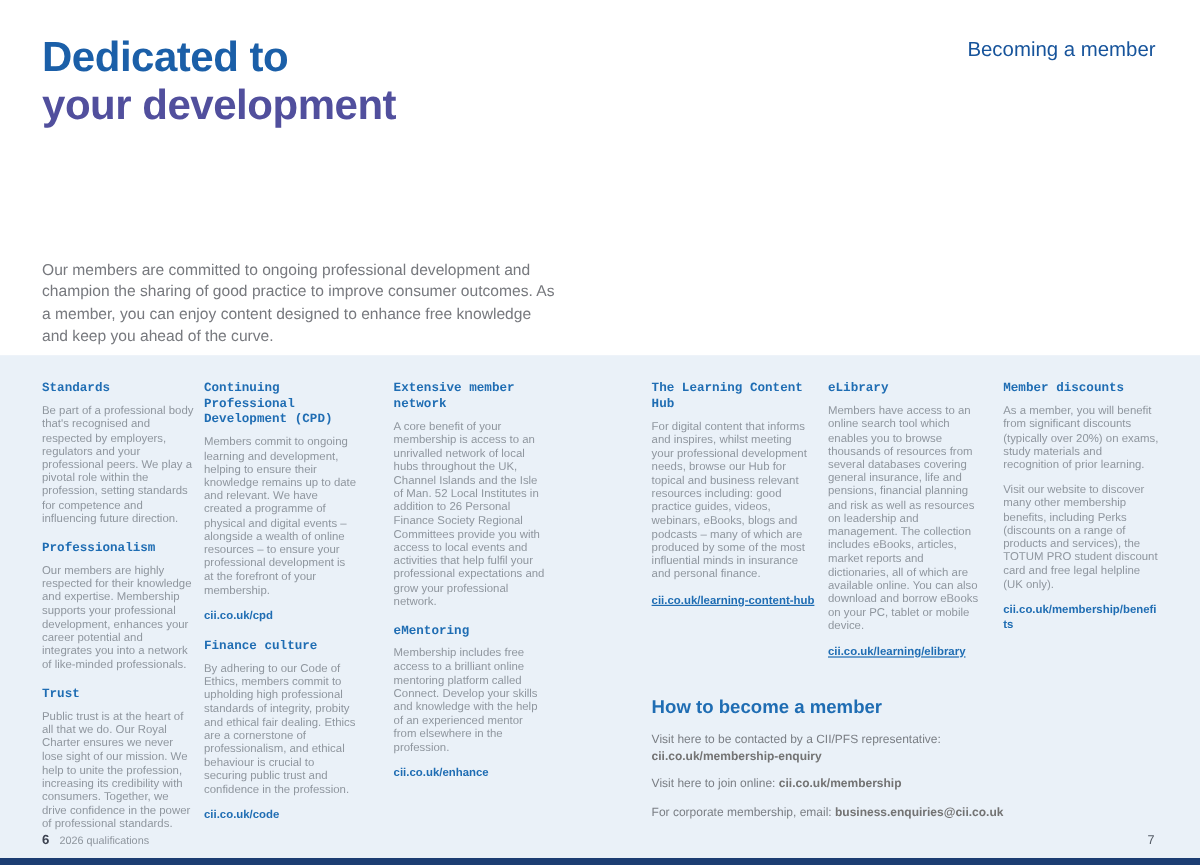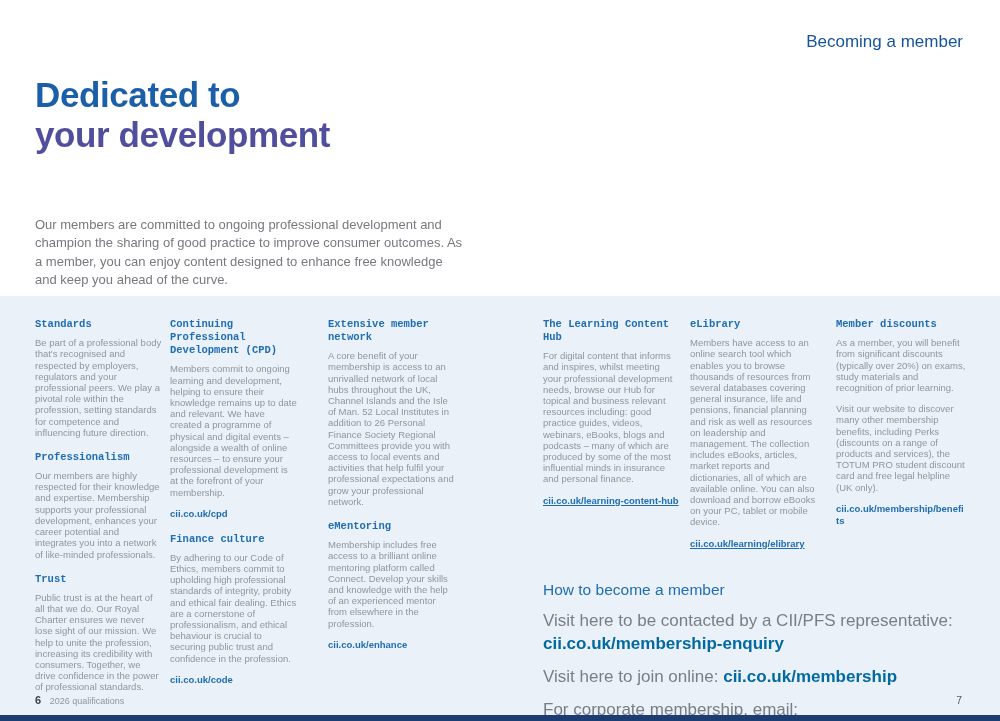"Dedicated to" .title { margin-top: 47px -> none }
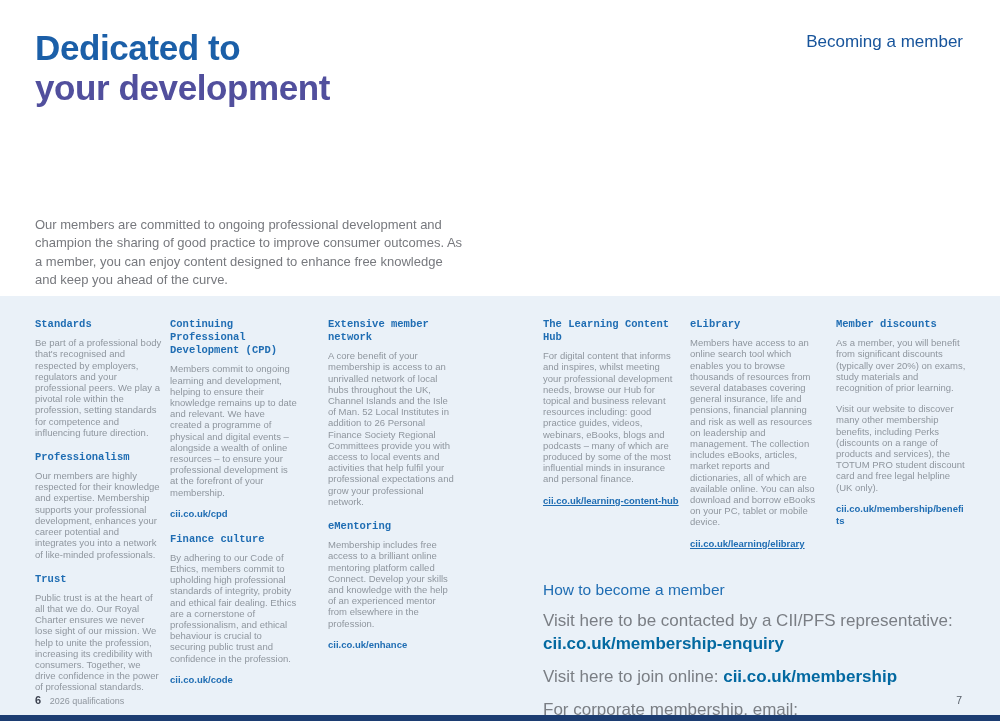"How to become a member" .bm-head { font-weight: normal -> bold }
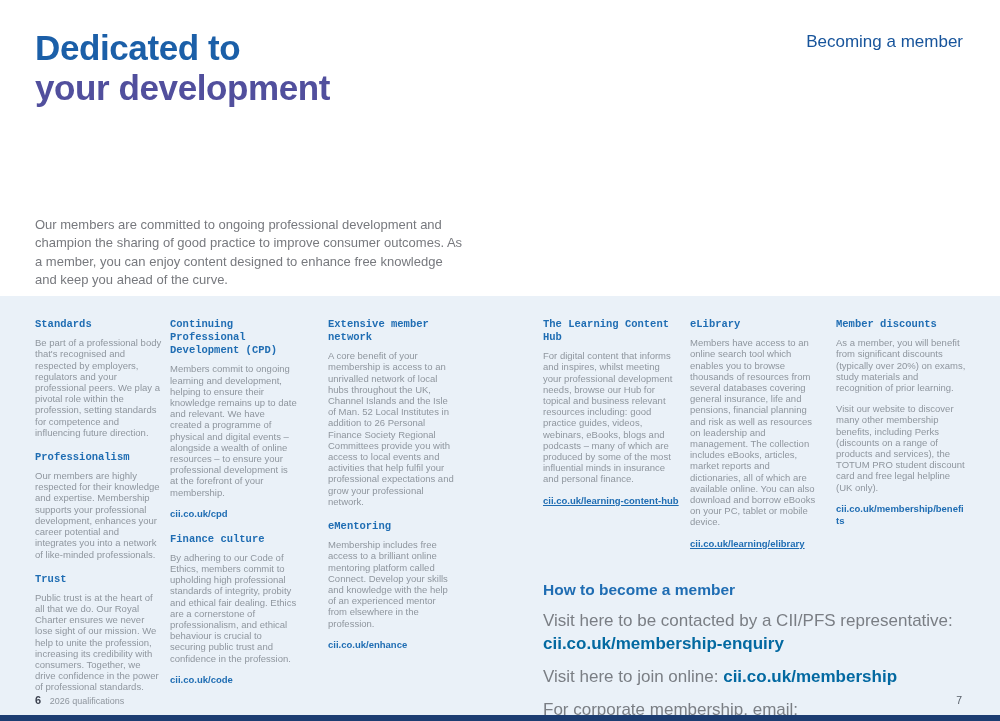"Visit here to be contacted" .bm-line { font-size: 17px -> 10px }
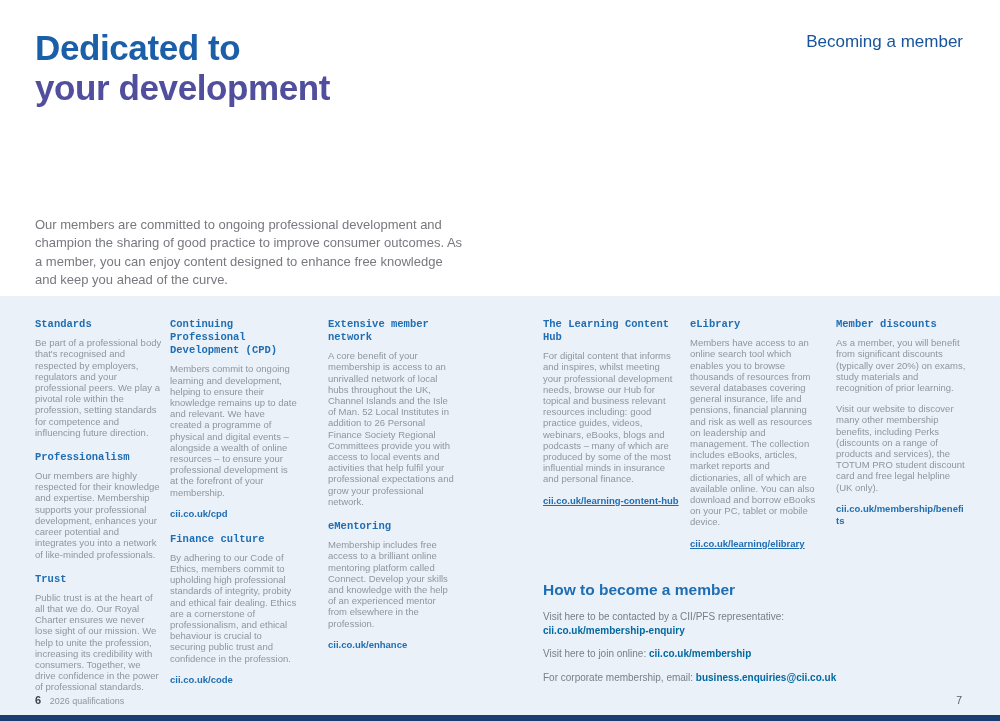"cii.co.uk/membership-enquiry" .bm-link { color: #0369a1 -> #737373 }
